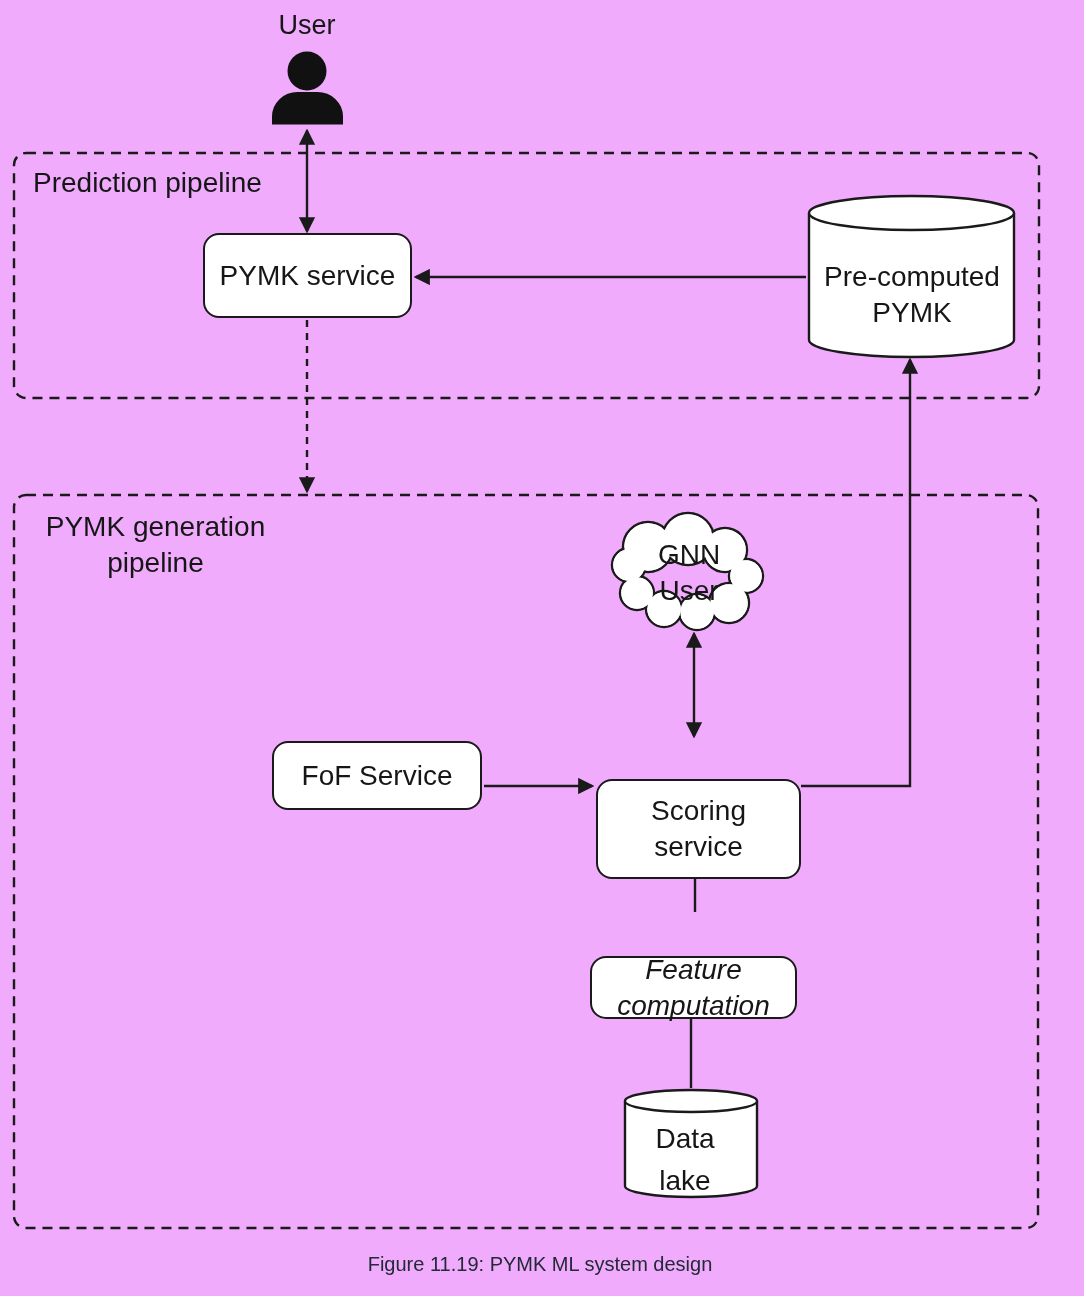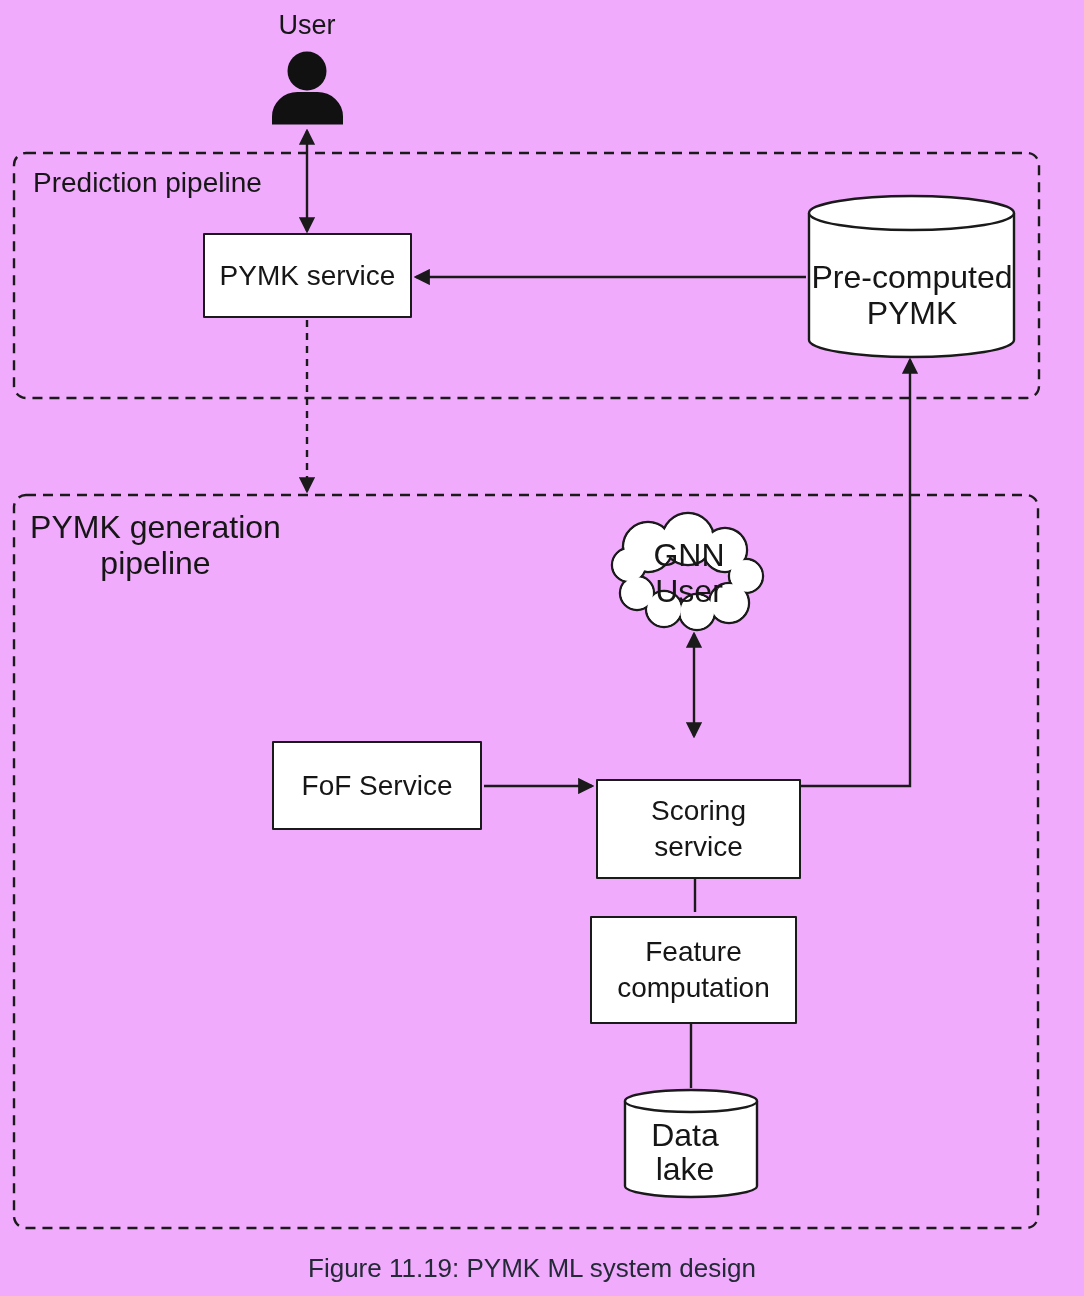"PYMK service" .node { border-radius: 1px -> 16px }
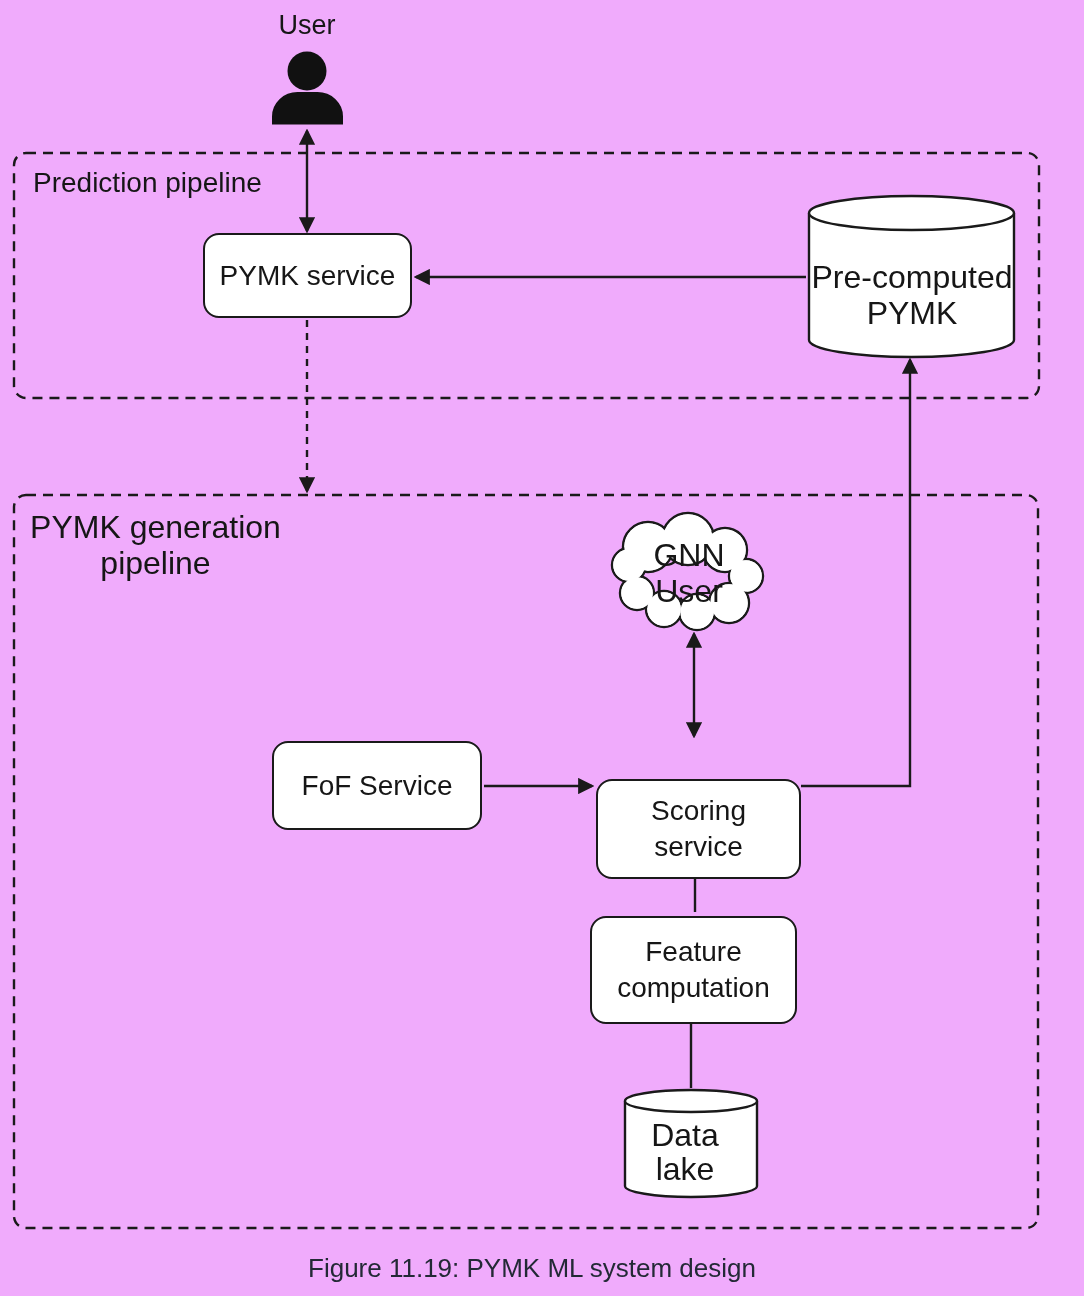"Pre-computed" .label { font-size: 32px -> 28px }
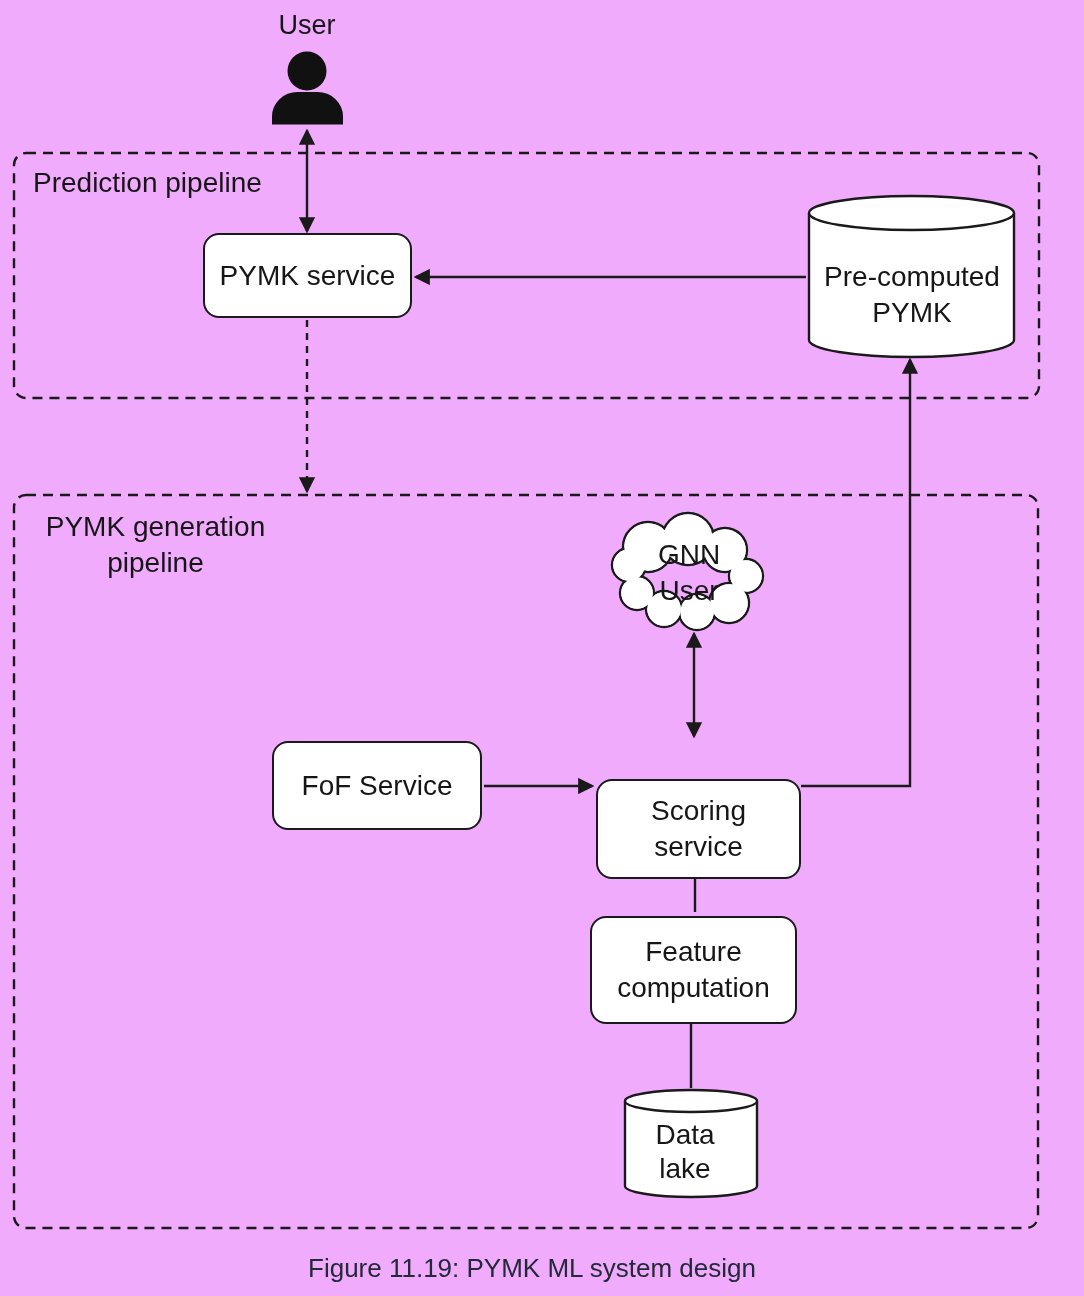"FoF Service" div.node { height: 89px -> 69px }
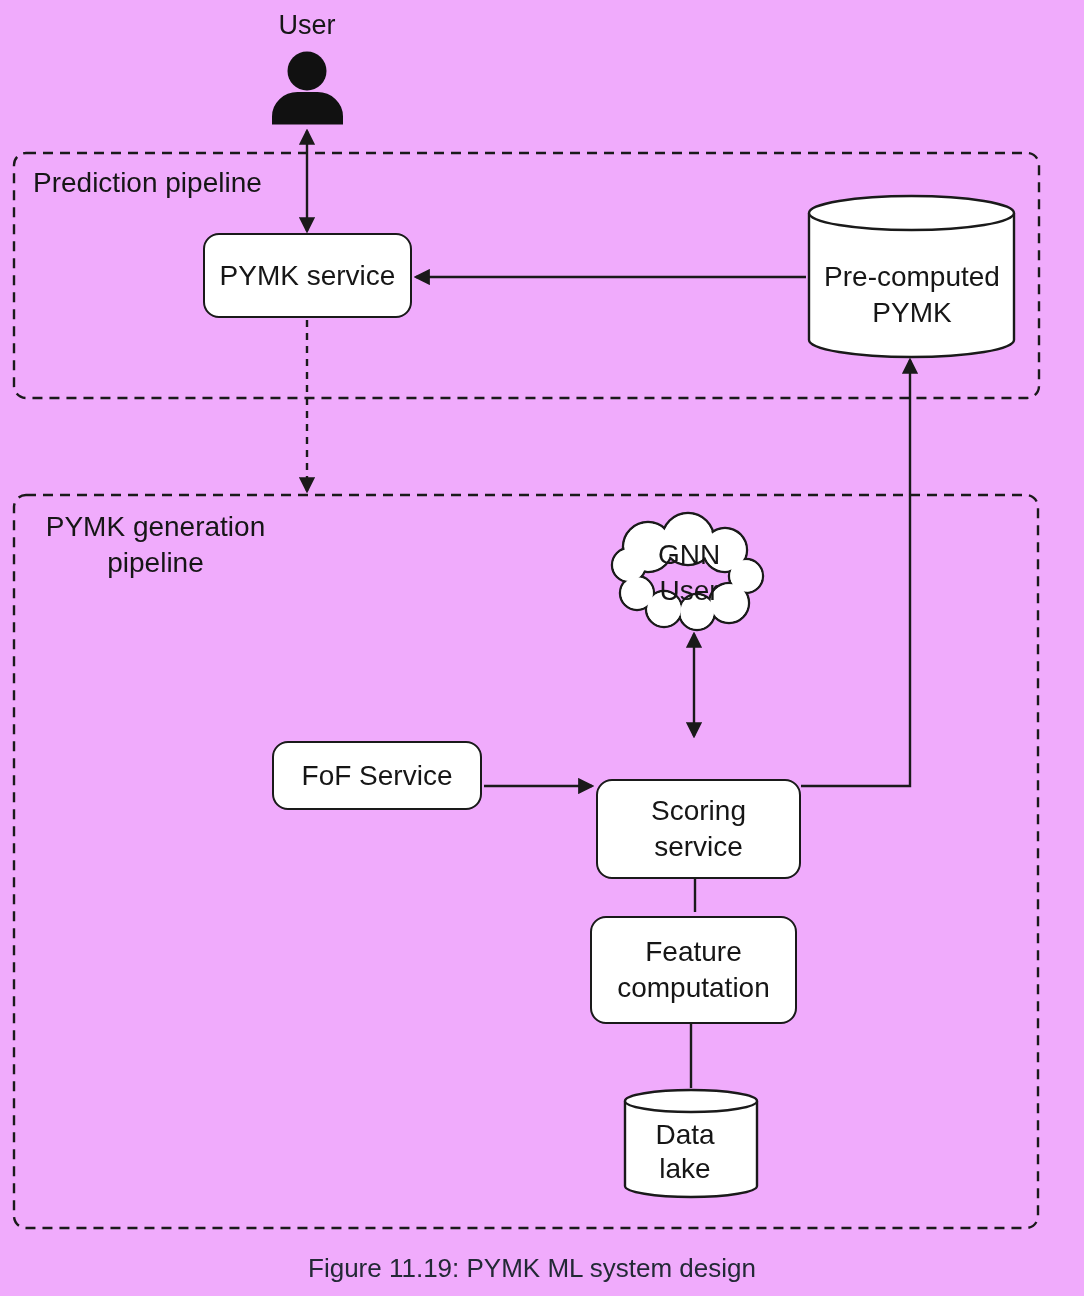"Feature" div.node { font-style: none -> italic; height: 108px -> 63px; top: 916px -> 956px }
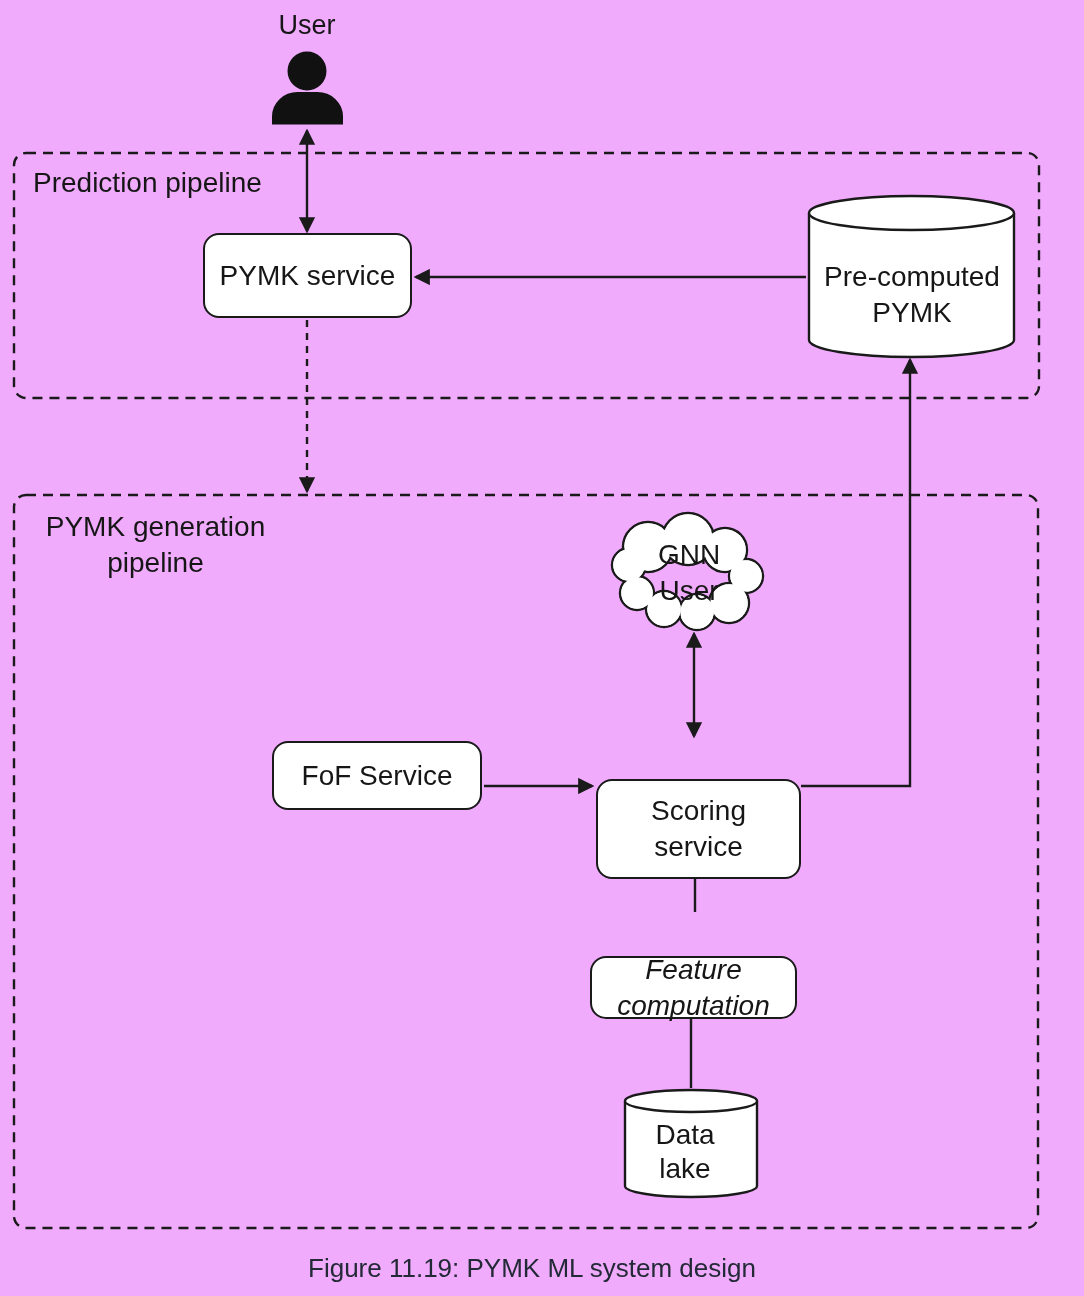"Data" div.label { line-height: 34px -> 42px }
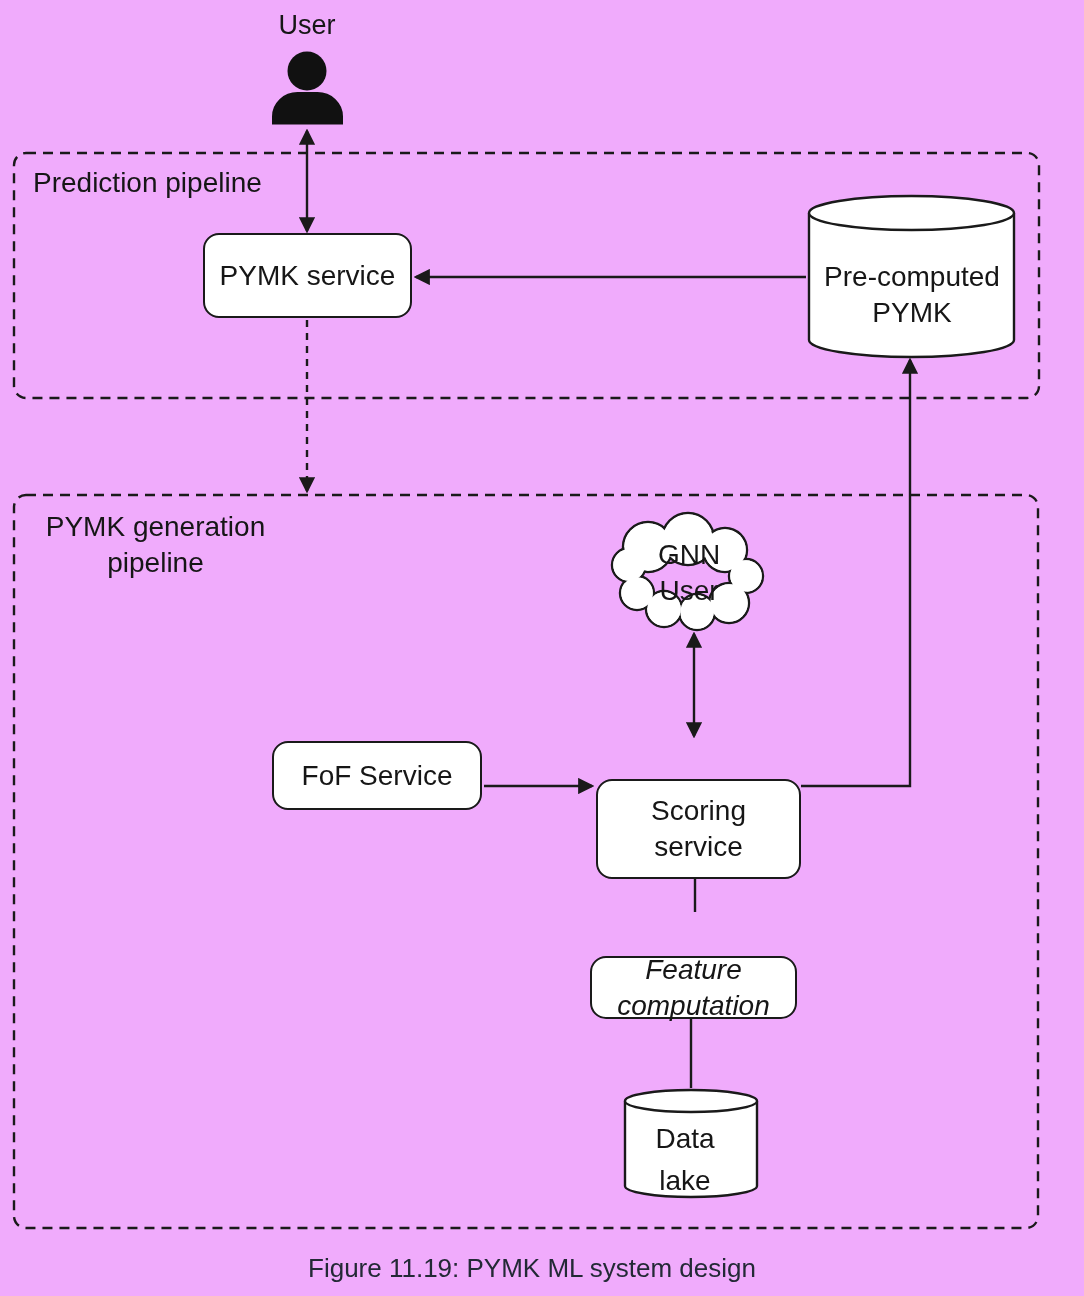"Figure 11.19: PYMK ML system" #caption { font-size: 26px -> 20px; left: 0 -> 8px }
